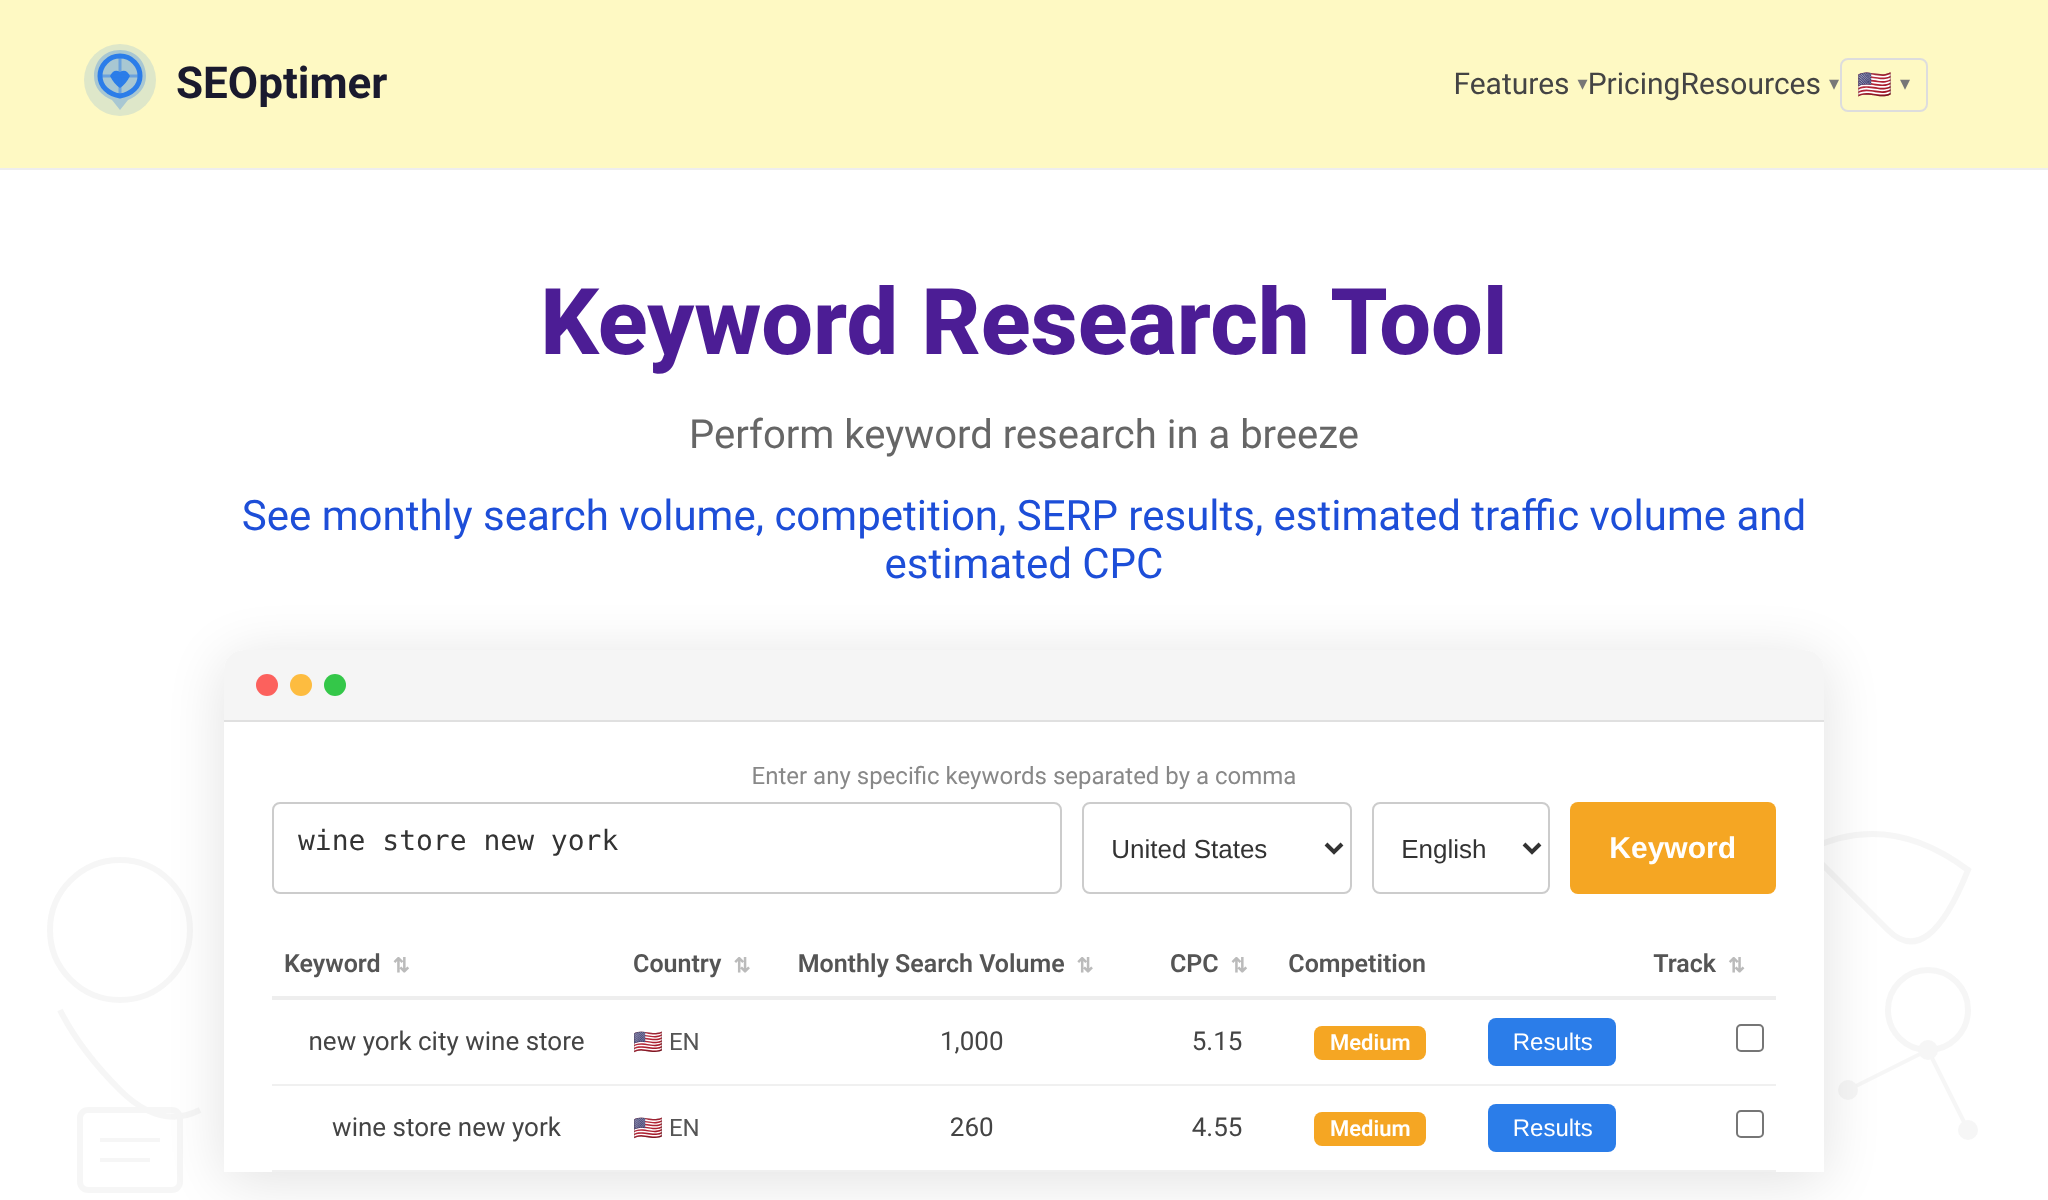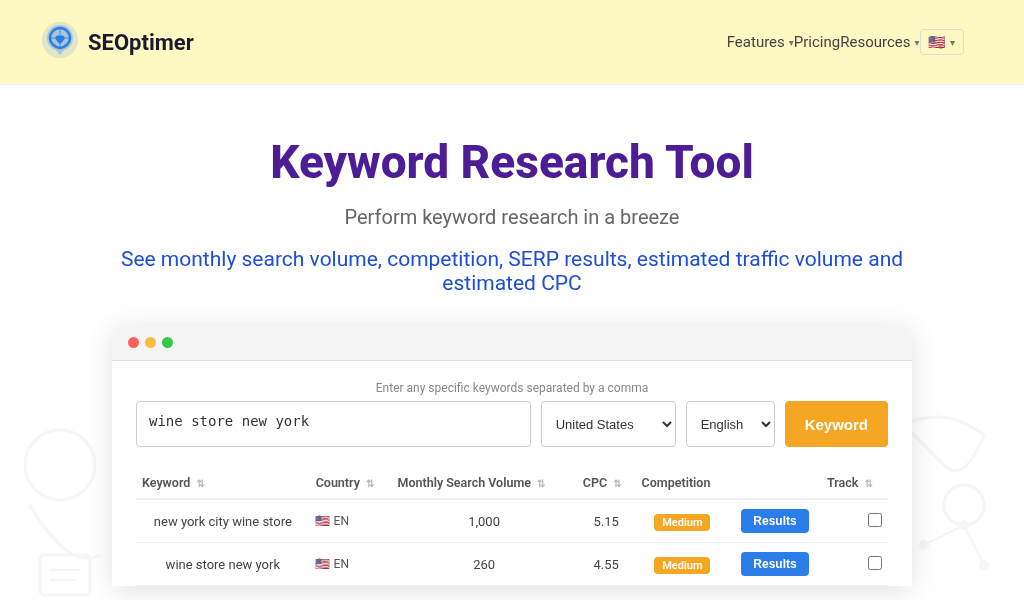"Results" .results-row-btn { font-weight: 700 -> 400 }
